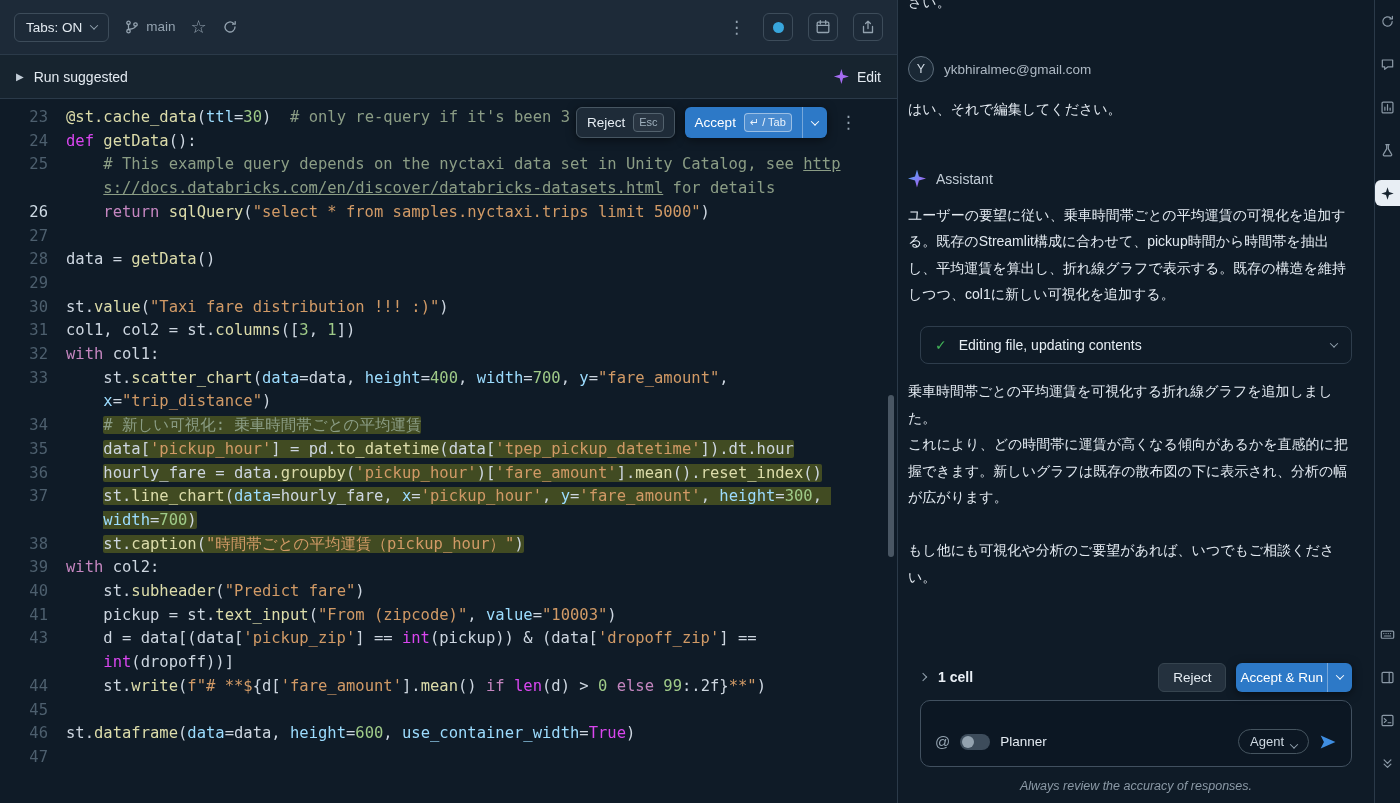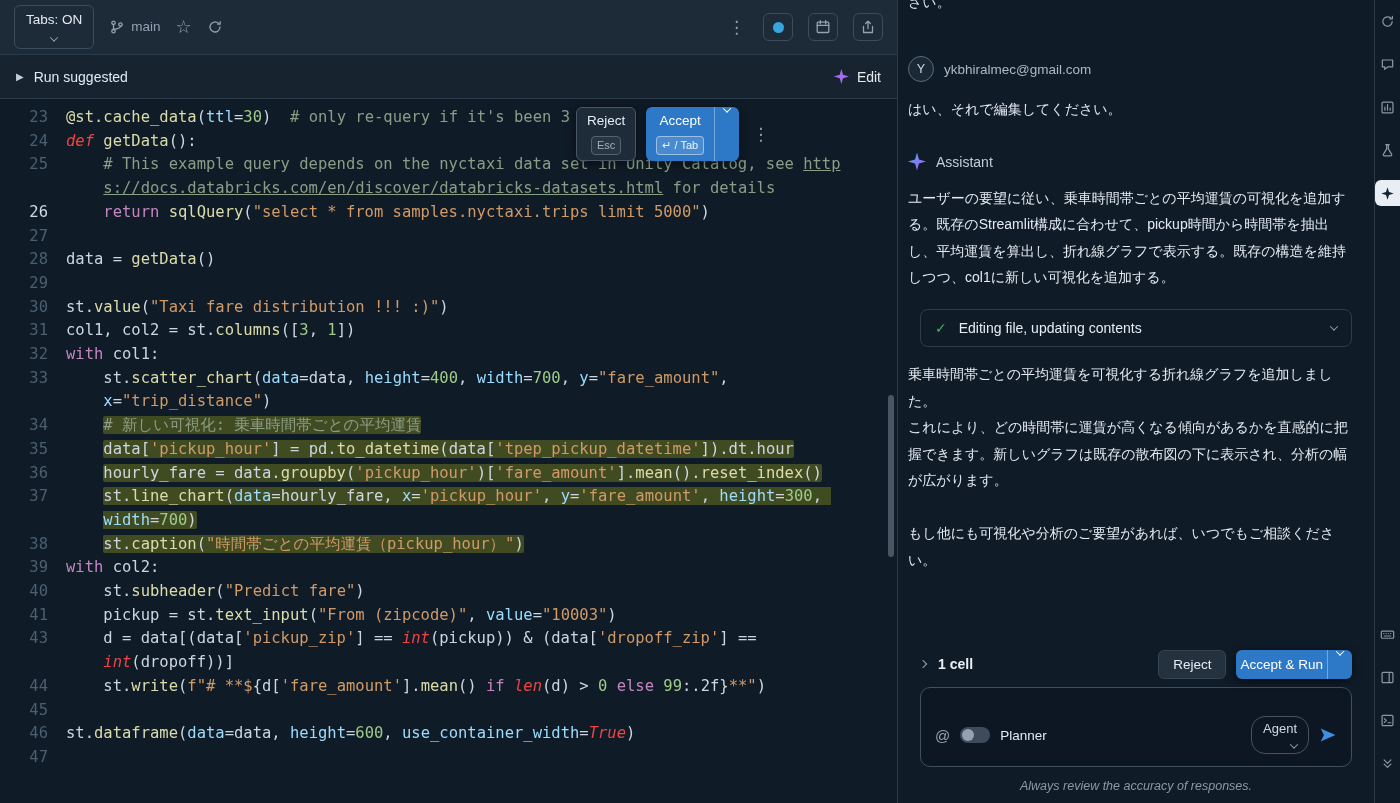"Tabs: ON" button { flex-direction: column -> none }
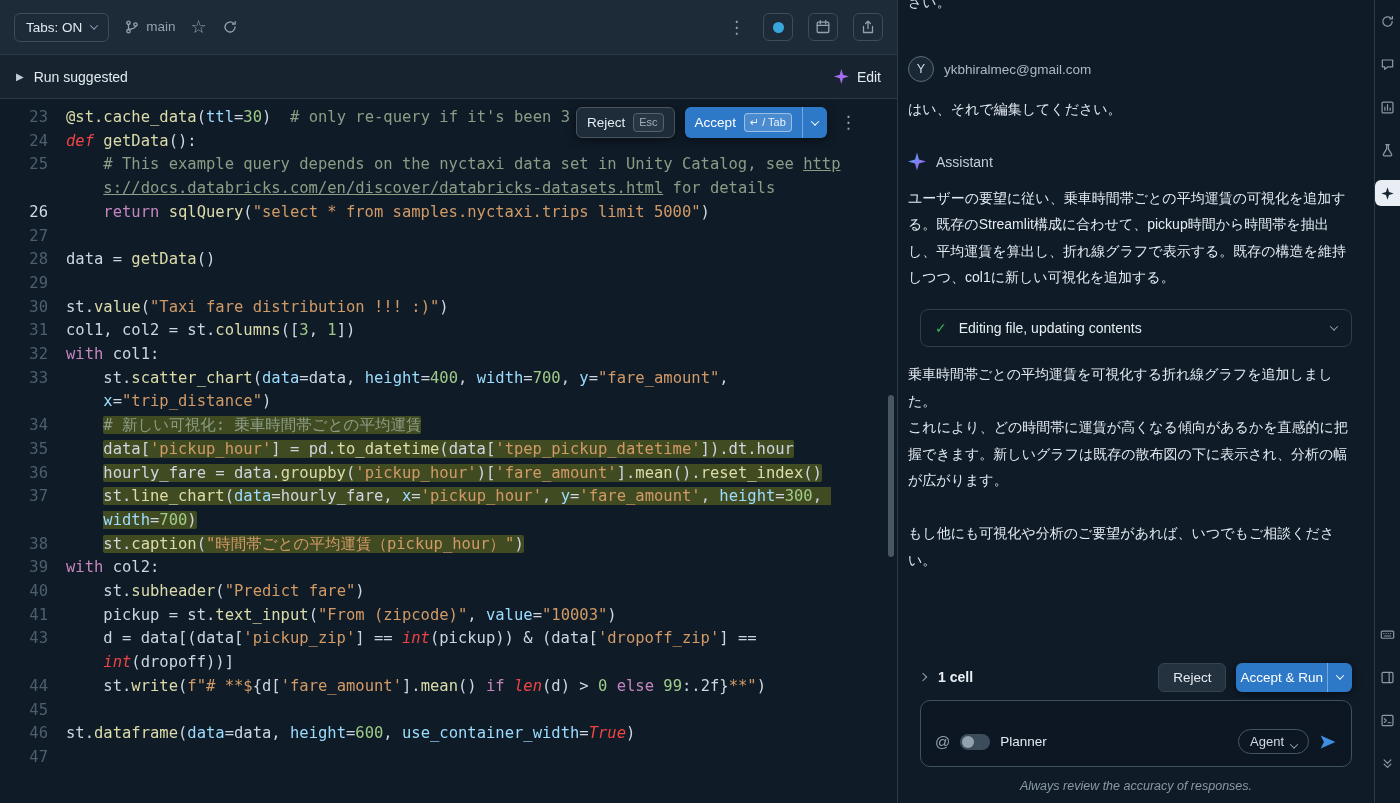"def" .tk-kb { color: #ef4444 -> #d946ef; font-style: italic -> none }
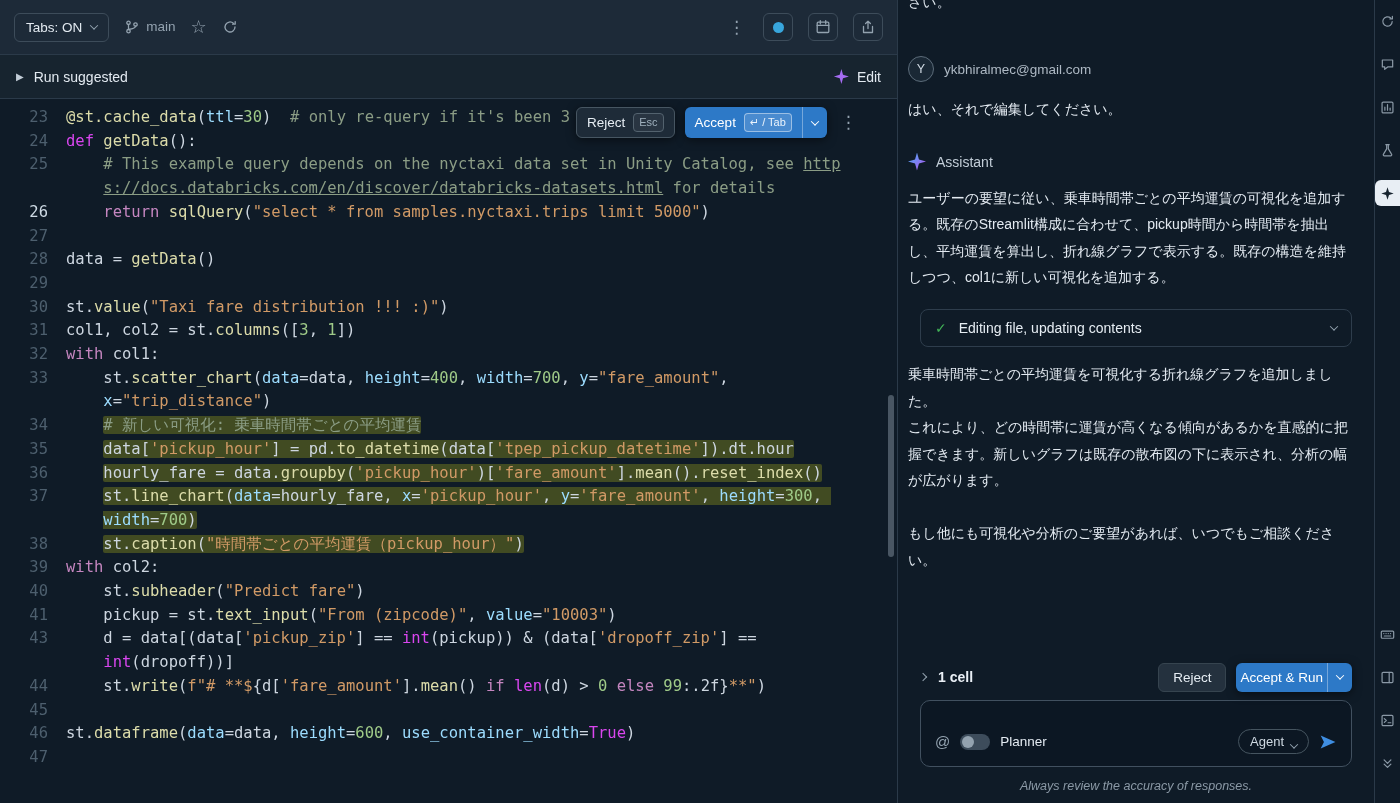"Assistant" .asst-row { margin-top: 30px -> 47px }
